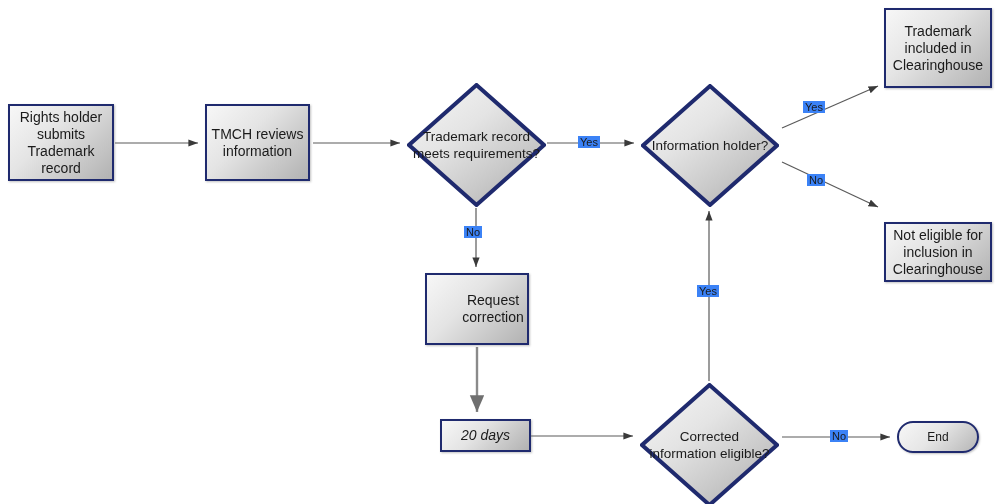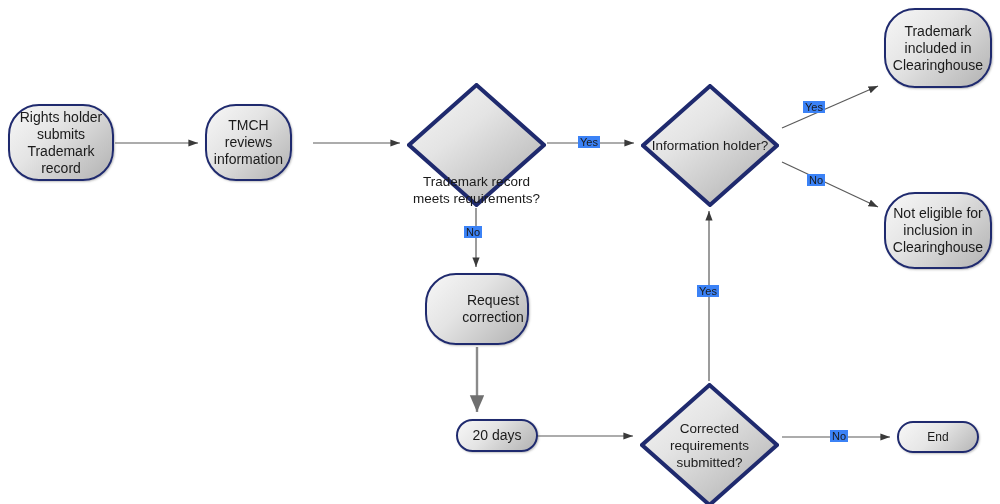"Trademark included in Clearinghouse" .node { border-radius: 31px -> none }
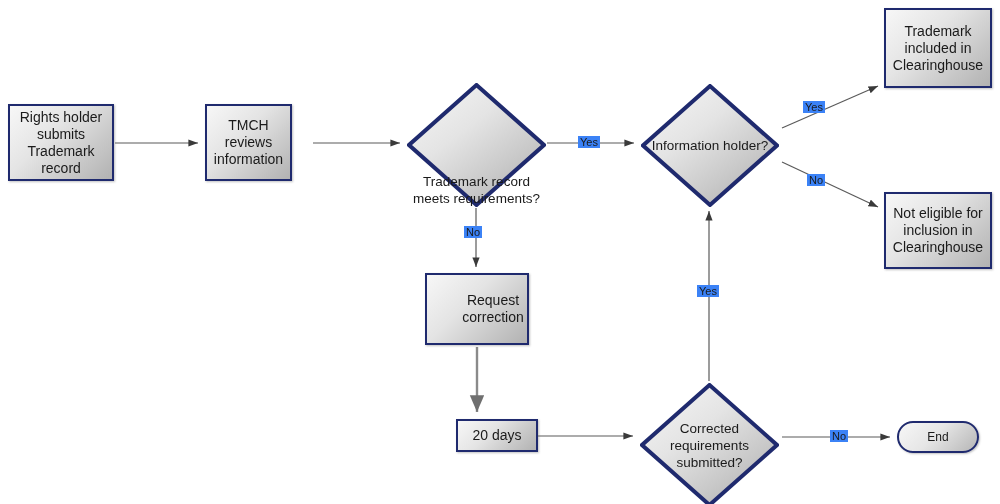"TMCH reviews information" div.node { width: 87px -> 105px }
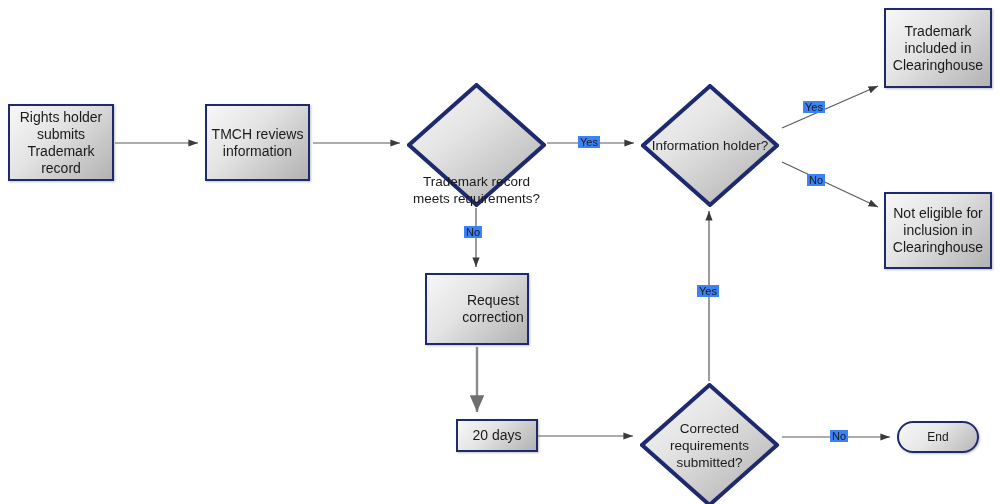"Trademark record meets requirements?" div.node { align-items: flex-end -> none }
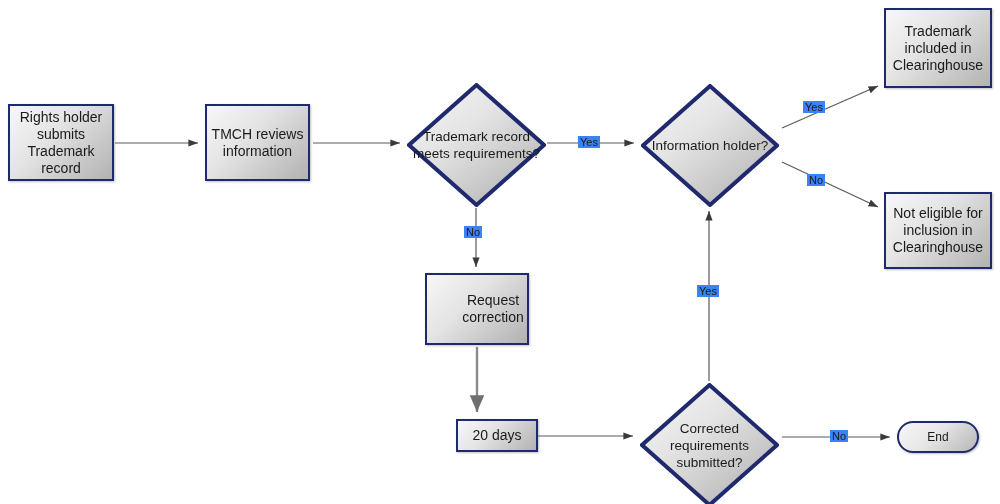"Not eligible for inclusion in" div.node { height: 77px -> 60px; top: 192px -> 222px }
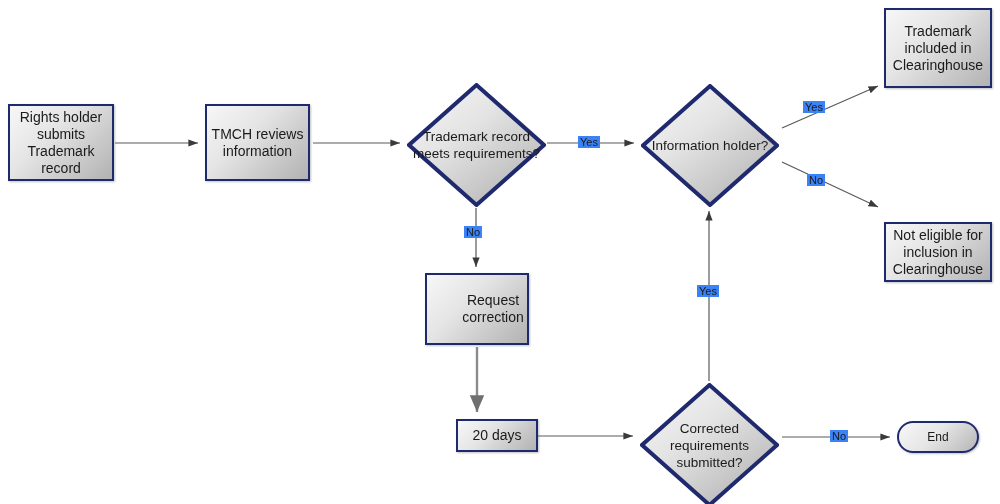"20 days" div.node { font-style: none -> italic; left: 456px -> 440px; width: 82px -> 91px }
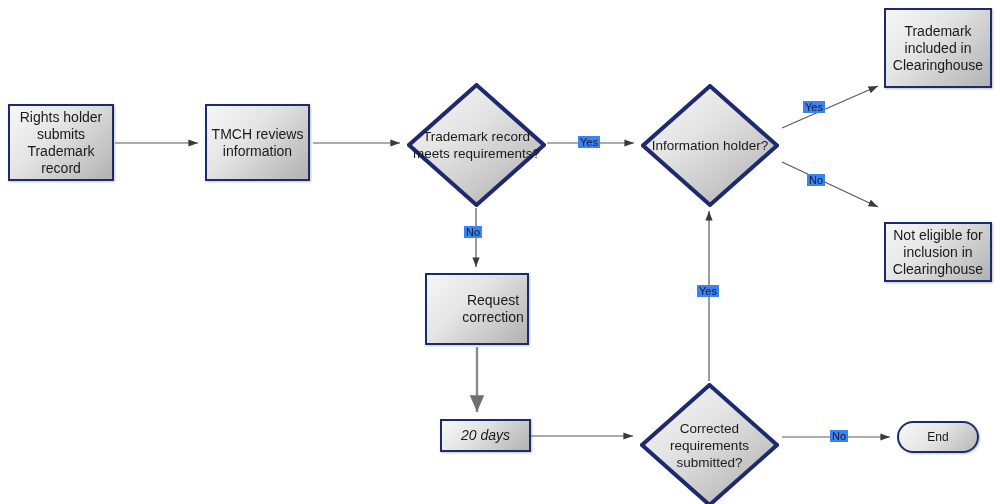"Corrected requirements submitted?" span.dlabel { text: requirements submitted -> information eligible }
